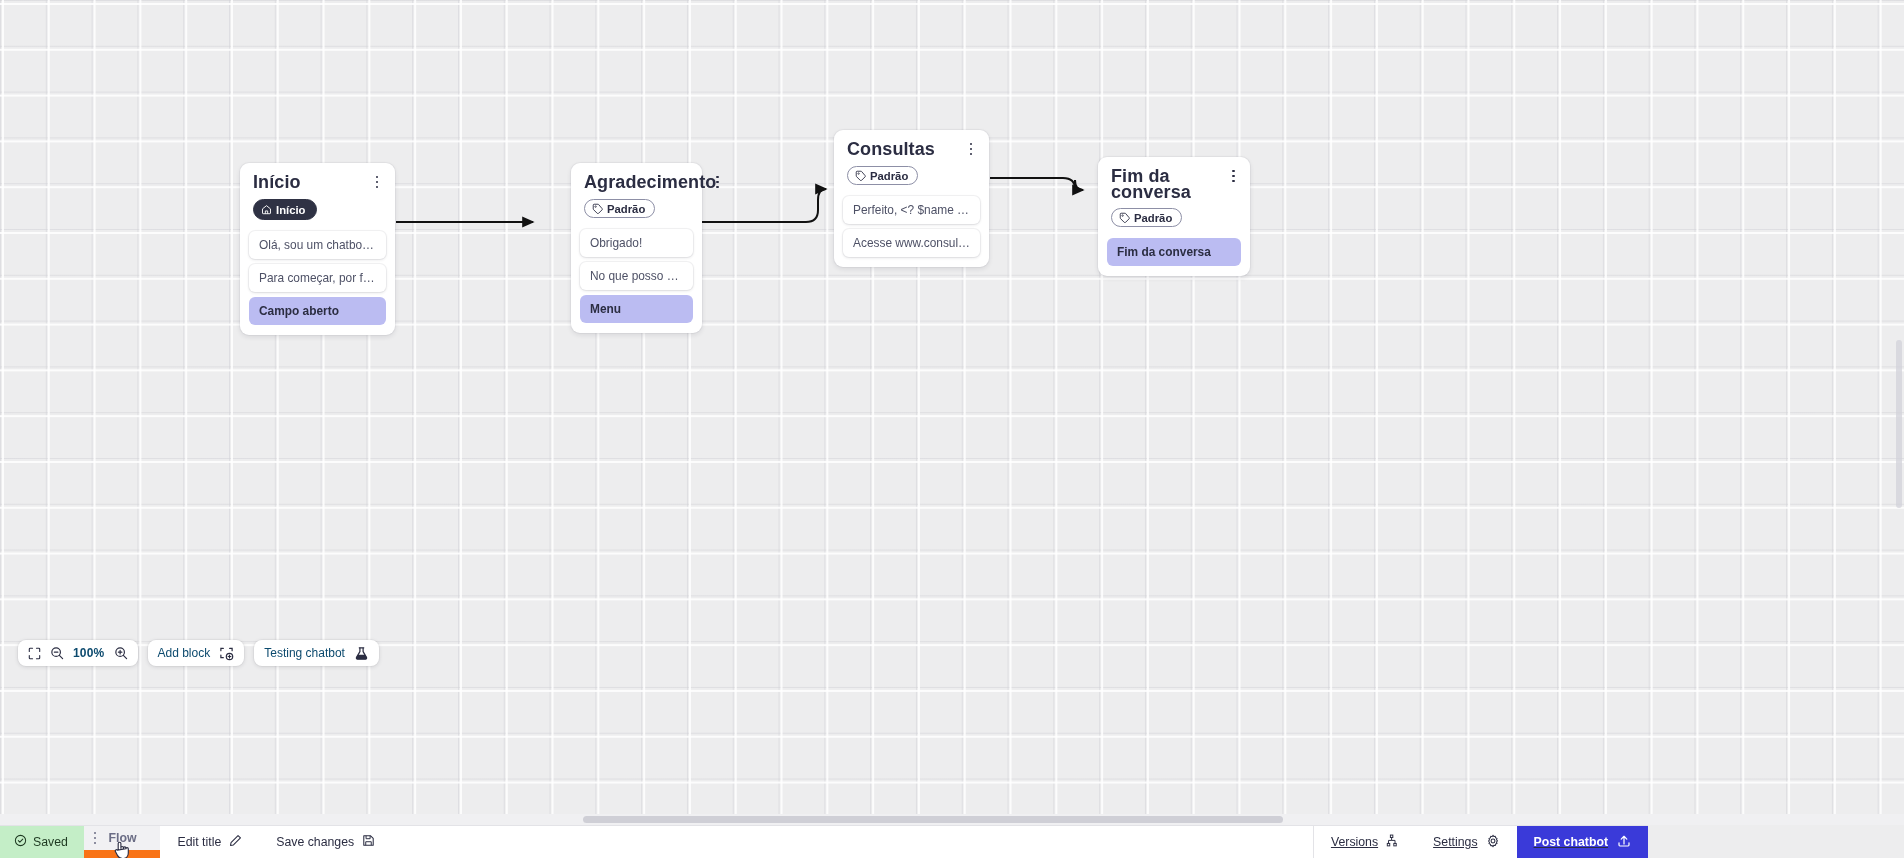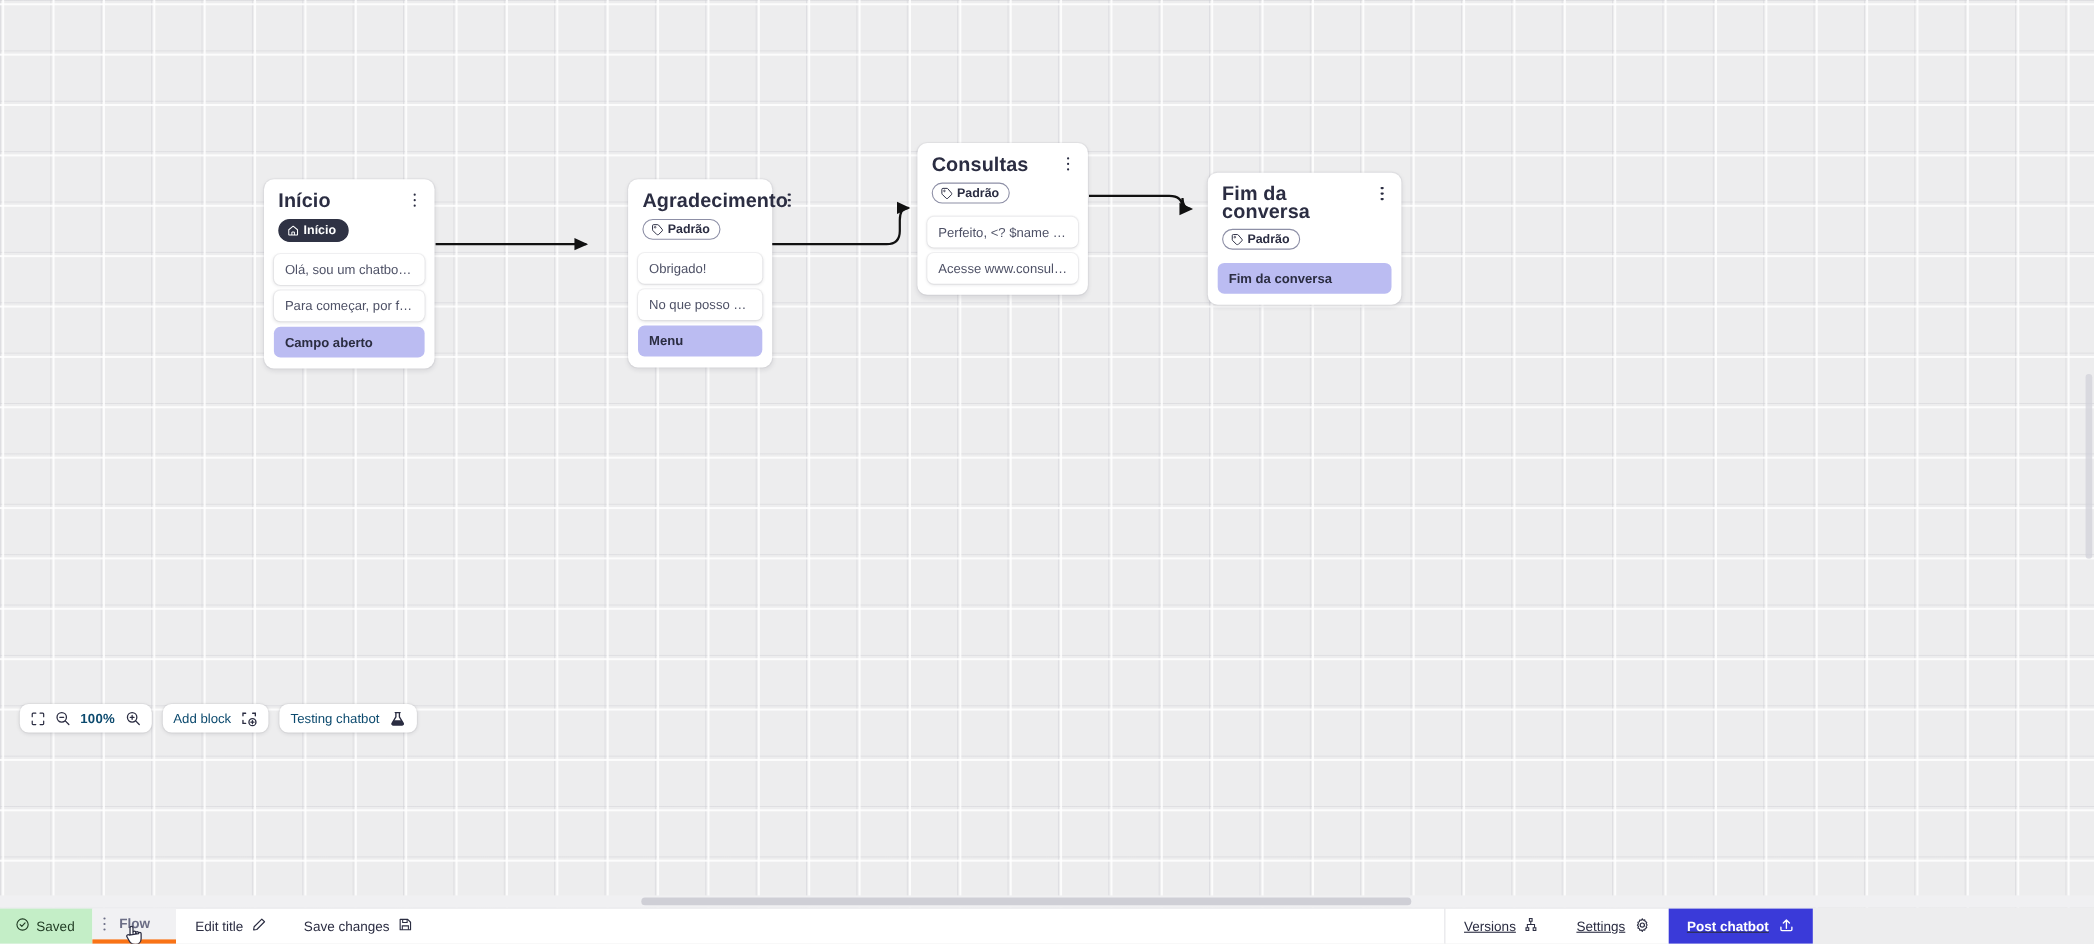"Fim da conversa" #node-fim { width: 176px -> 152px }
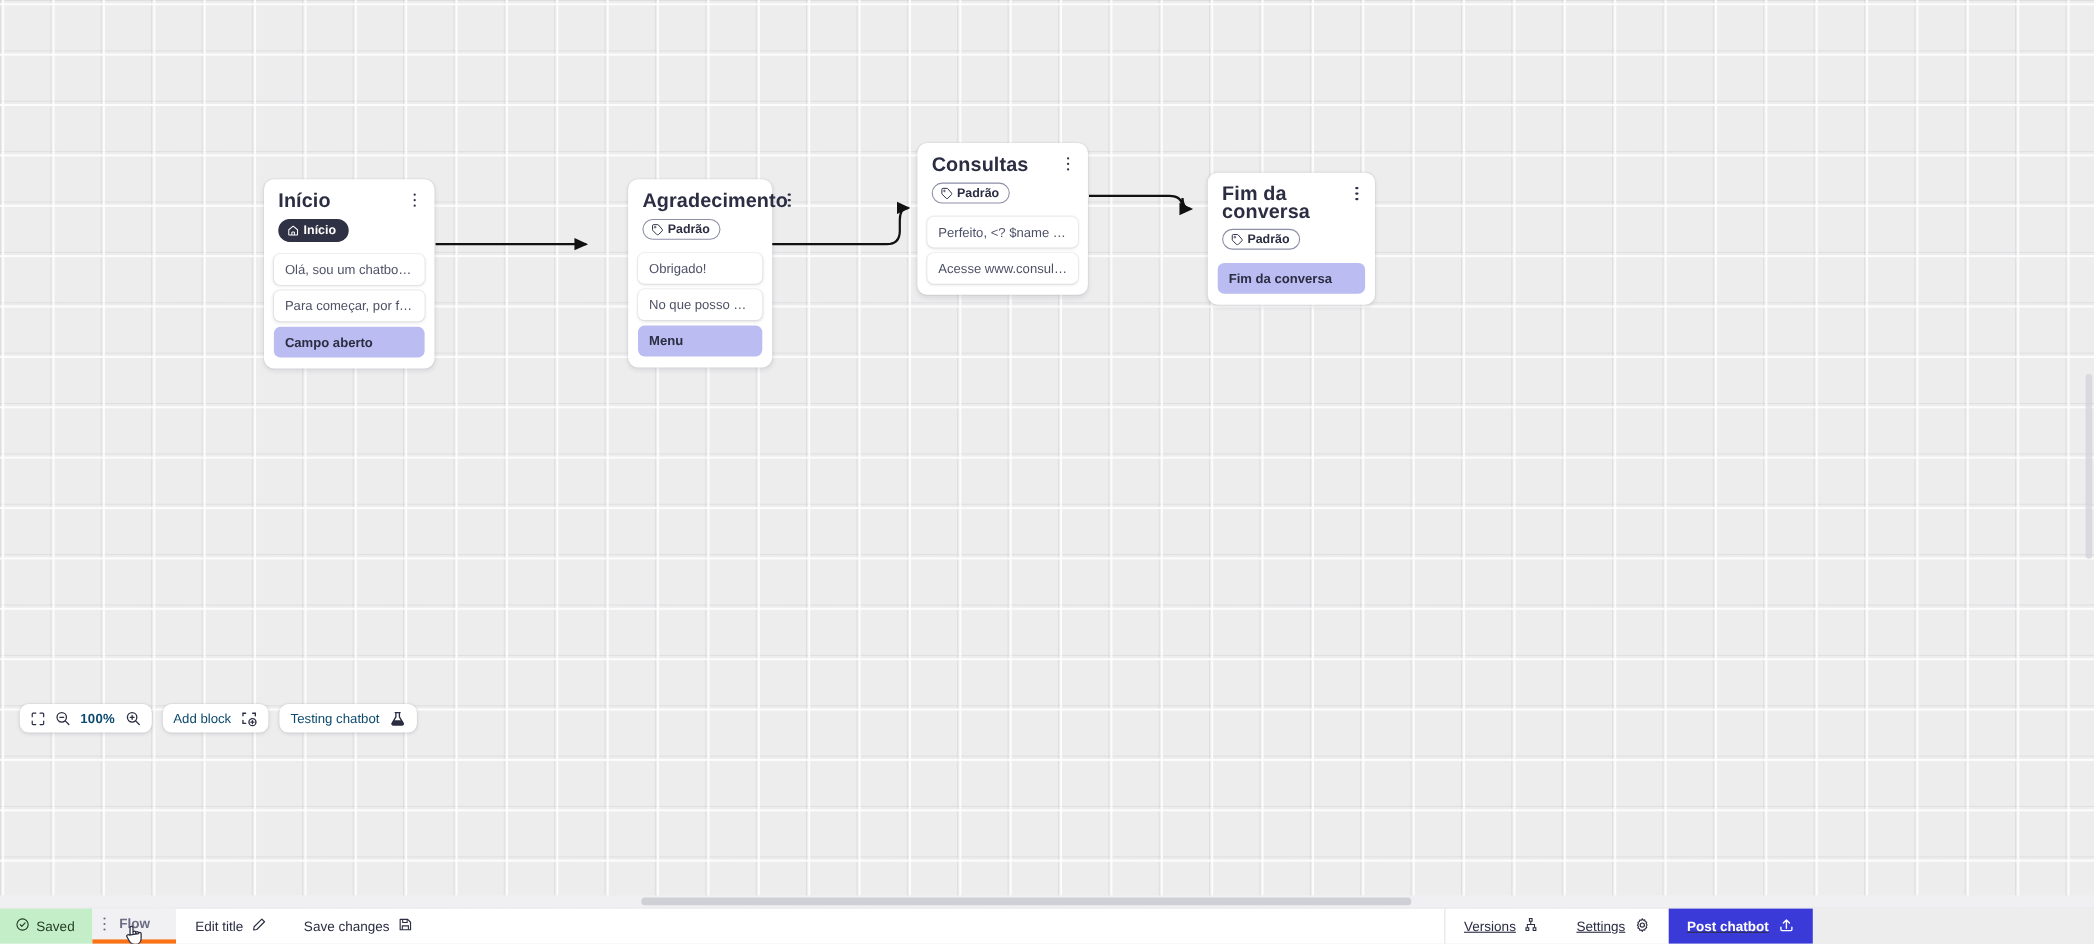"Flow" #flow-tab { border-bottom: 4px solid #f97316 -> 8px solid #f97316 }
